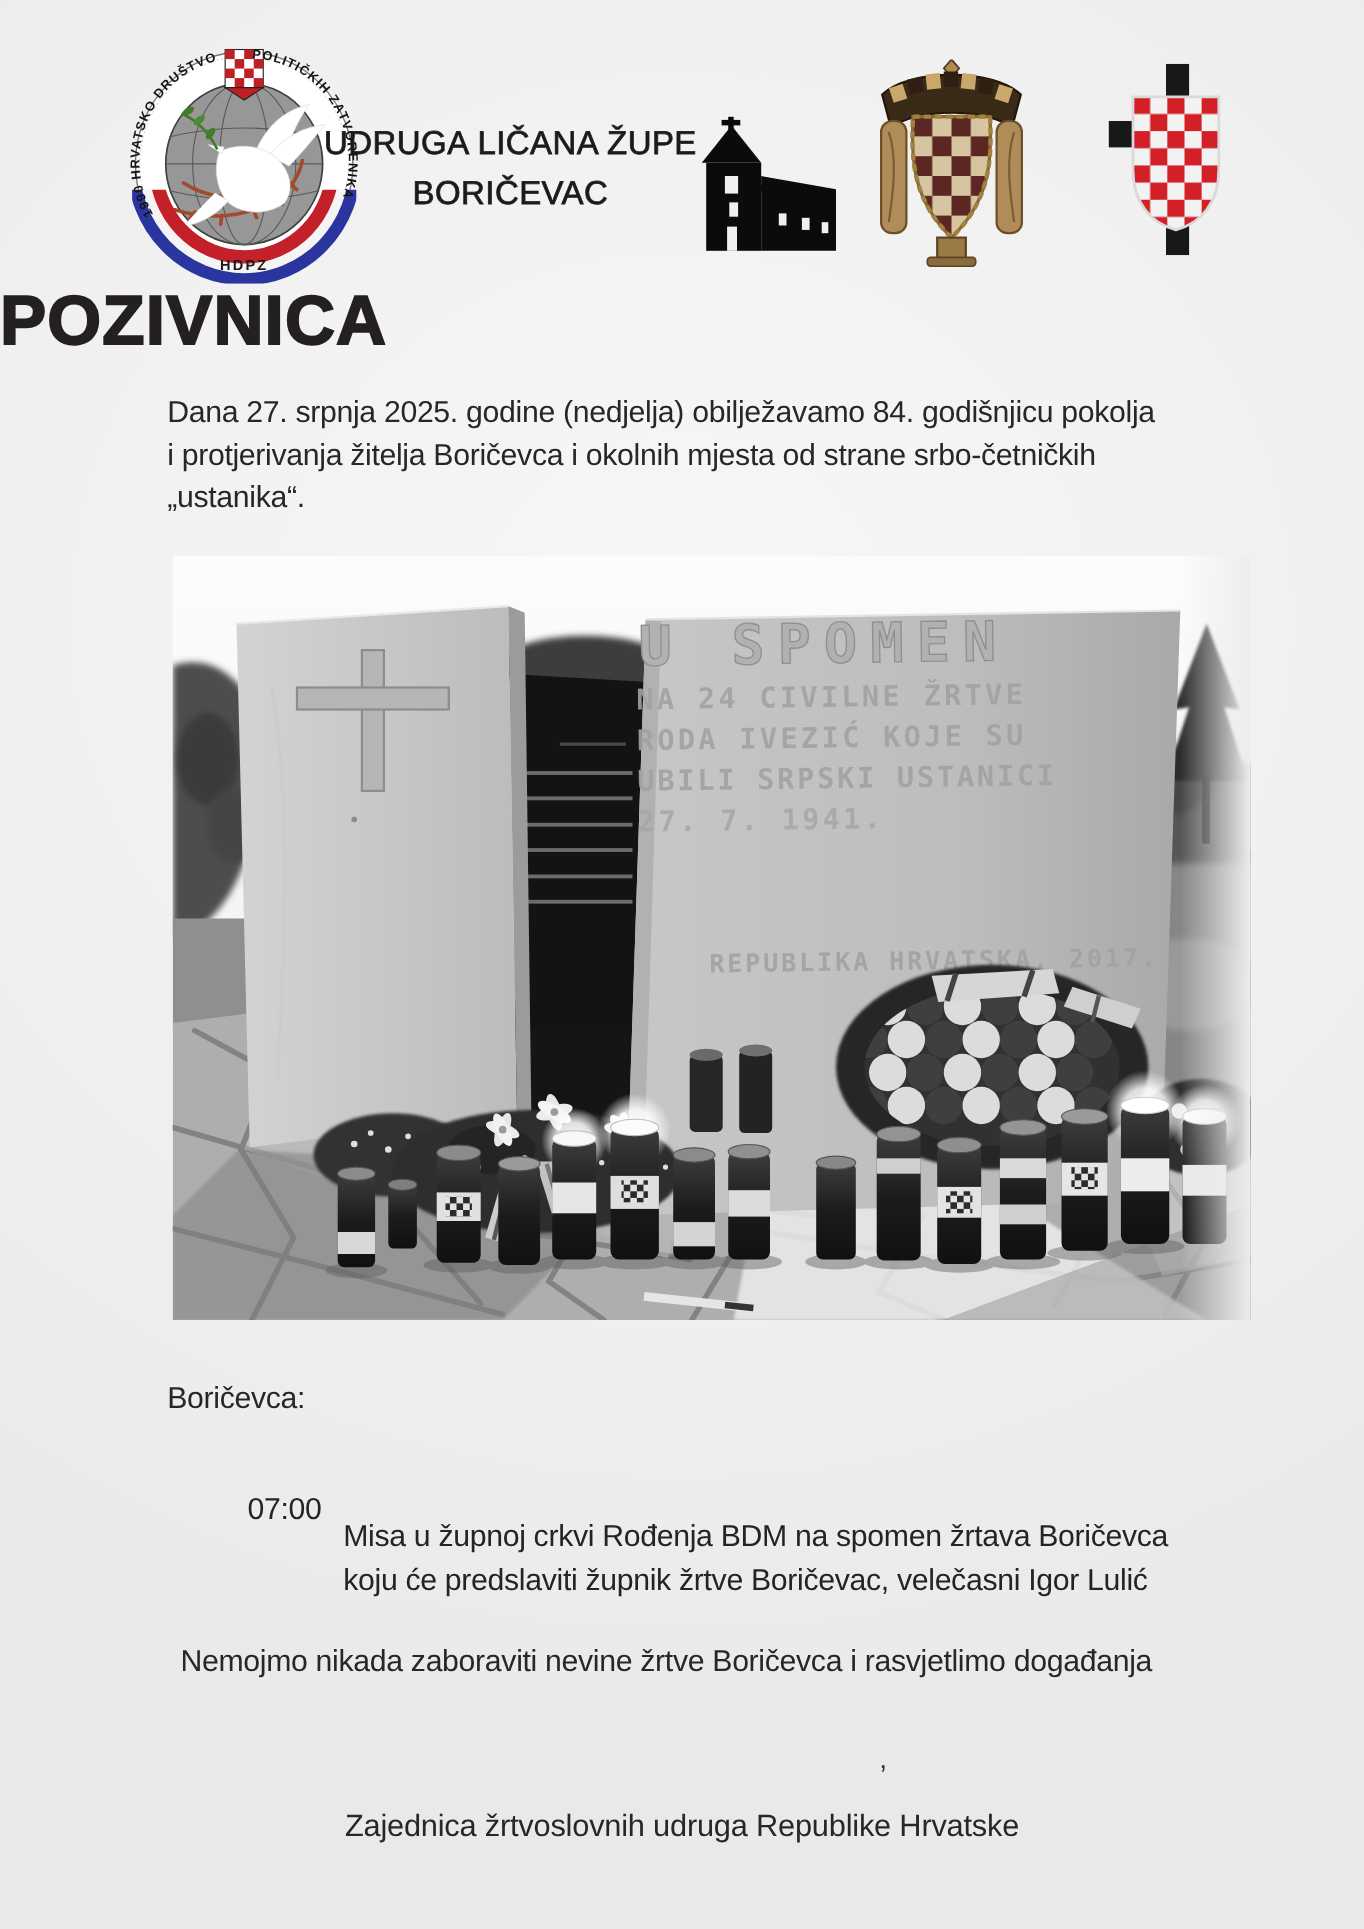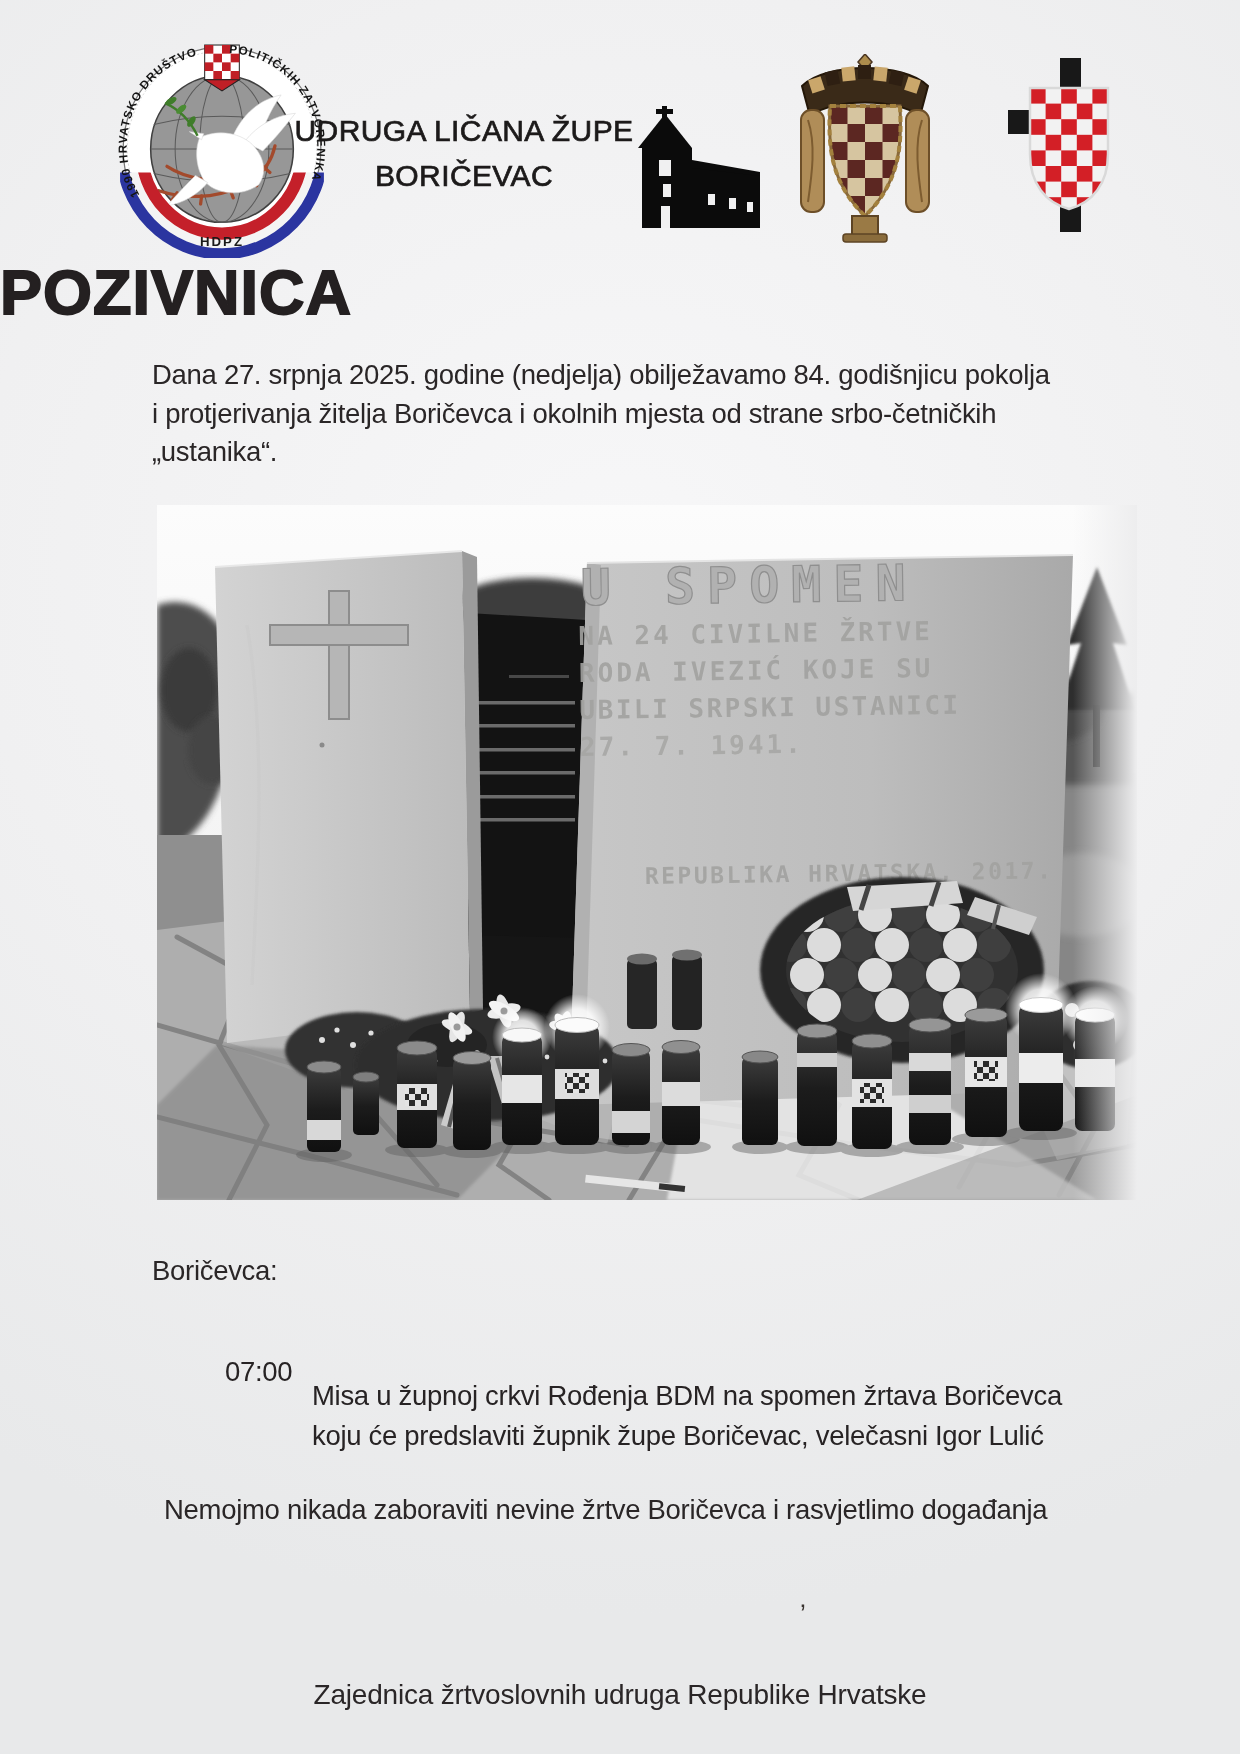"koju će predslaviti župnik župe" div.line { text: župe -> žrtve }
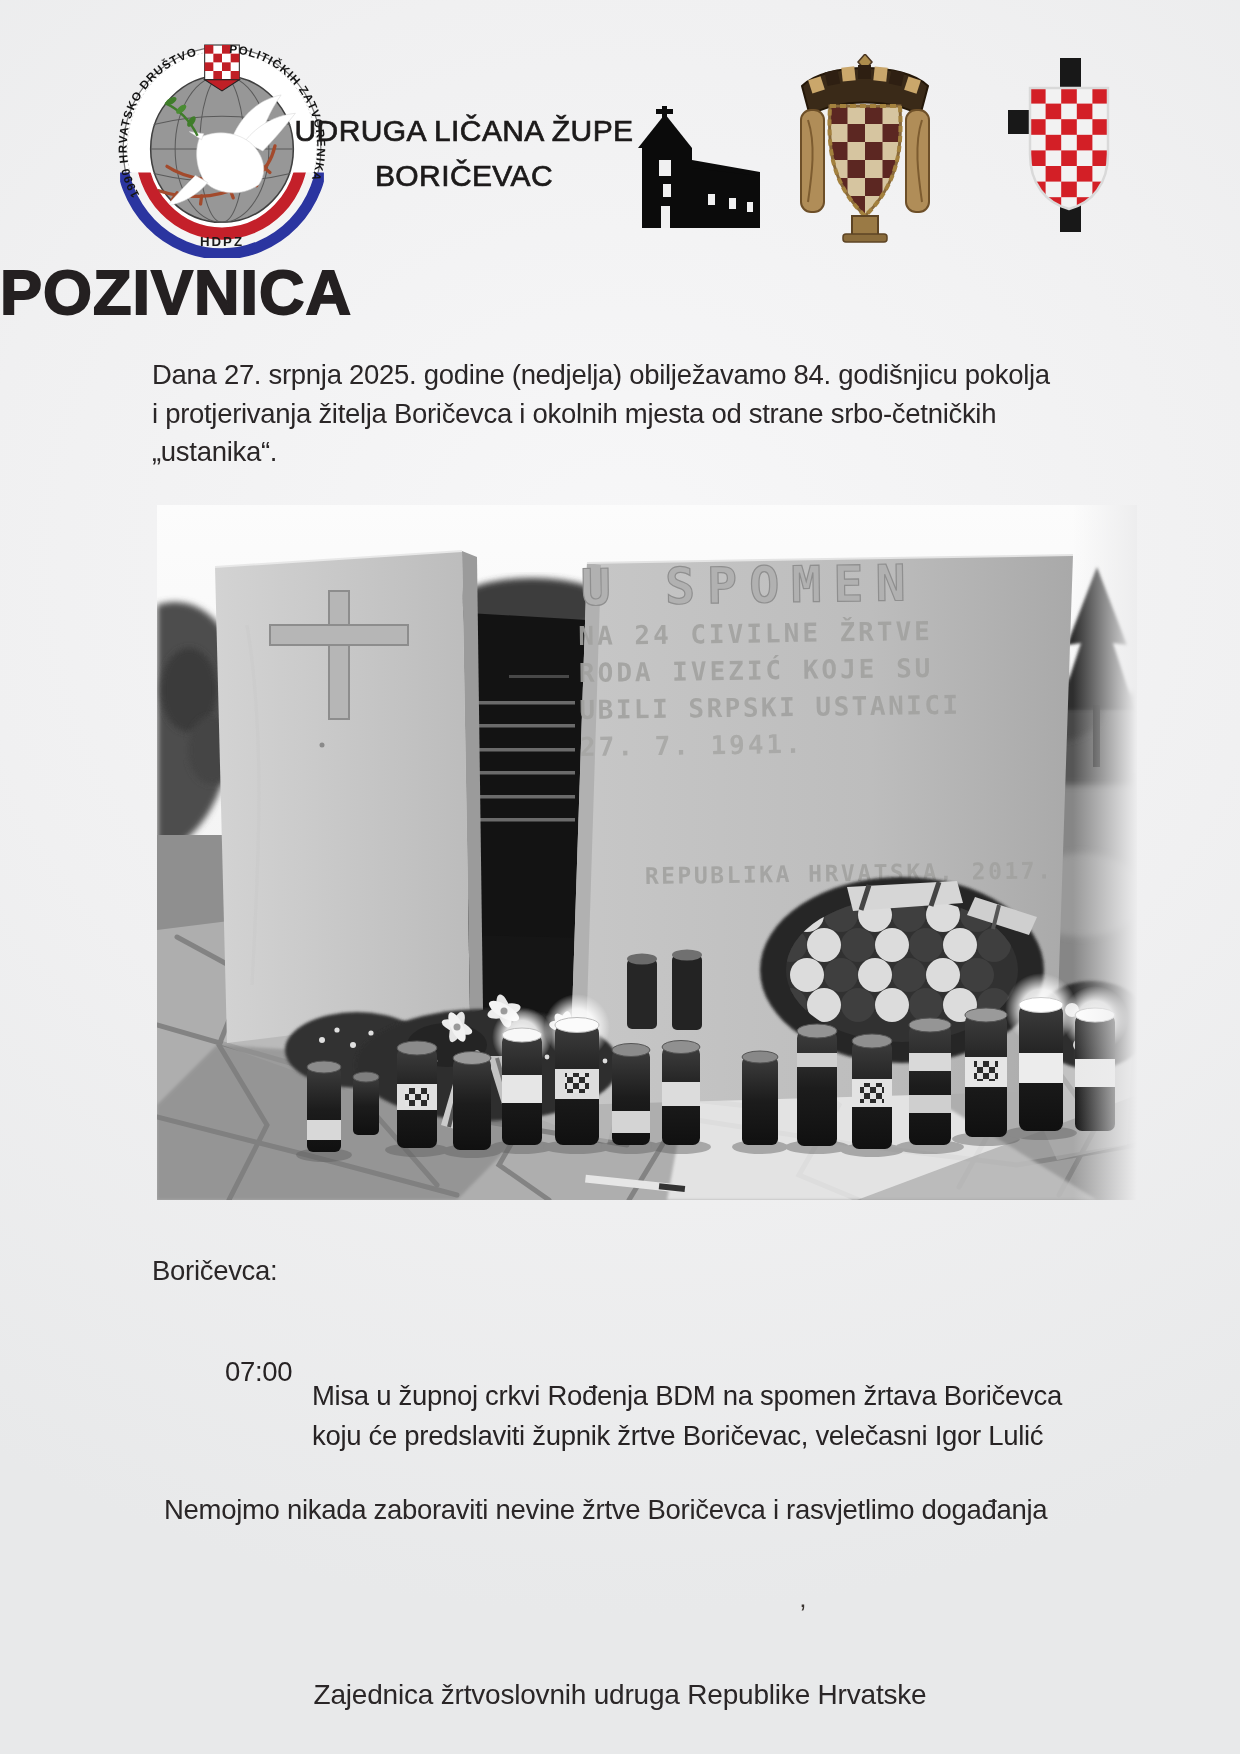"Zajednica žrtvoslovnih udruga Republike" .footer { margin-top: 35px -> none }
